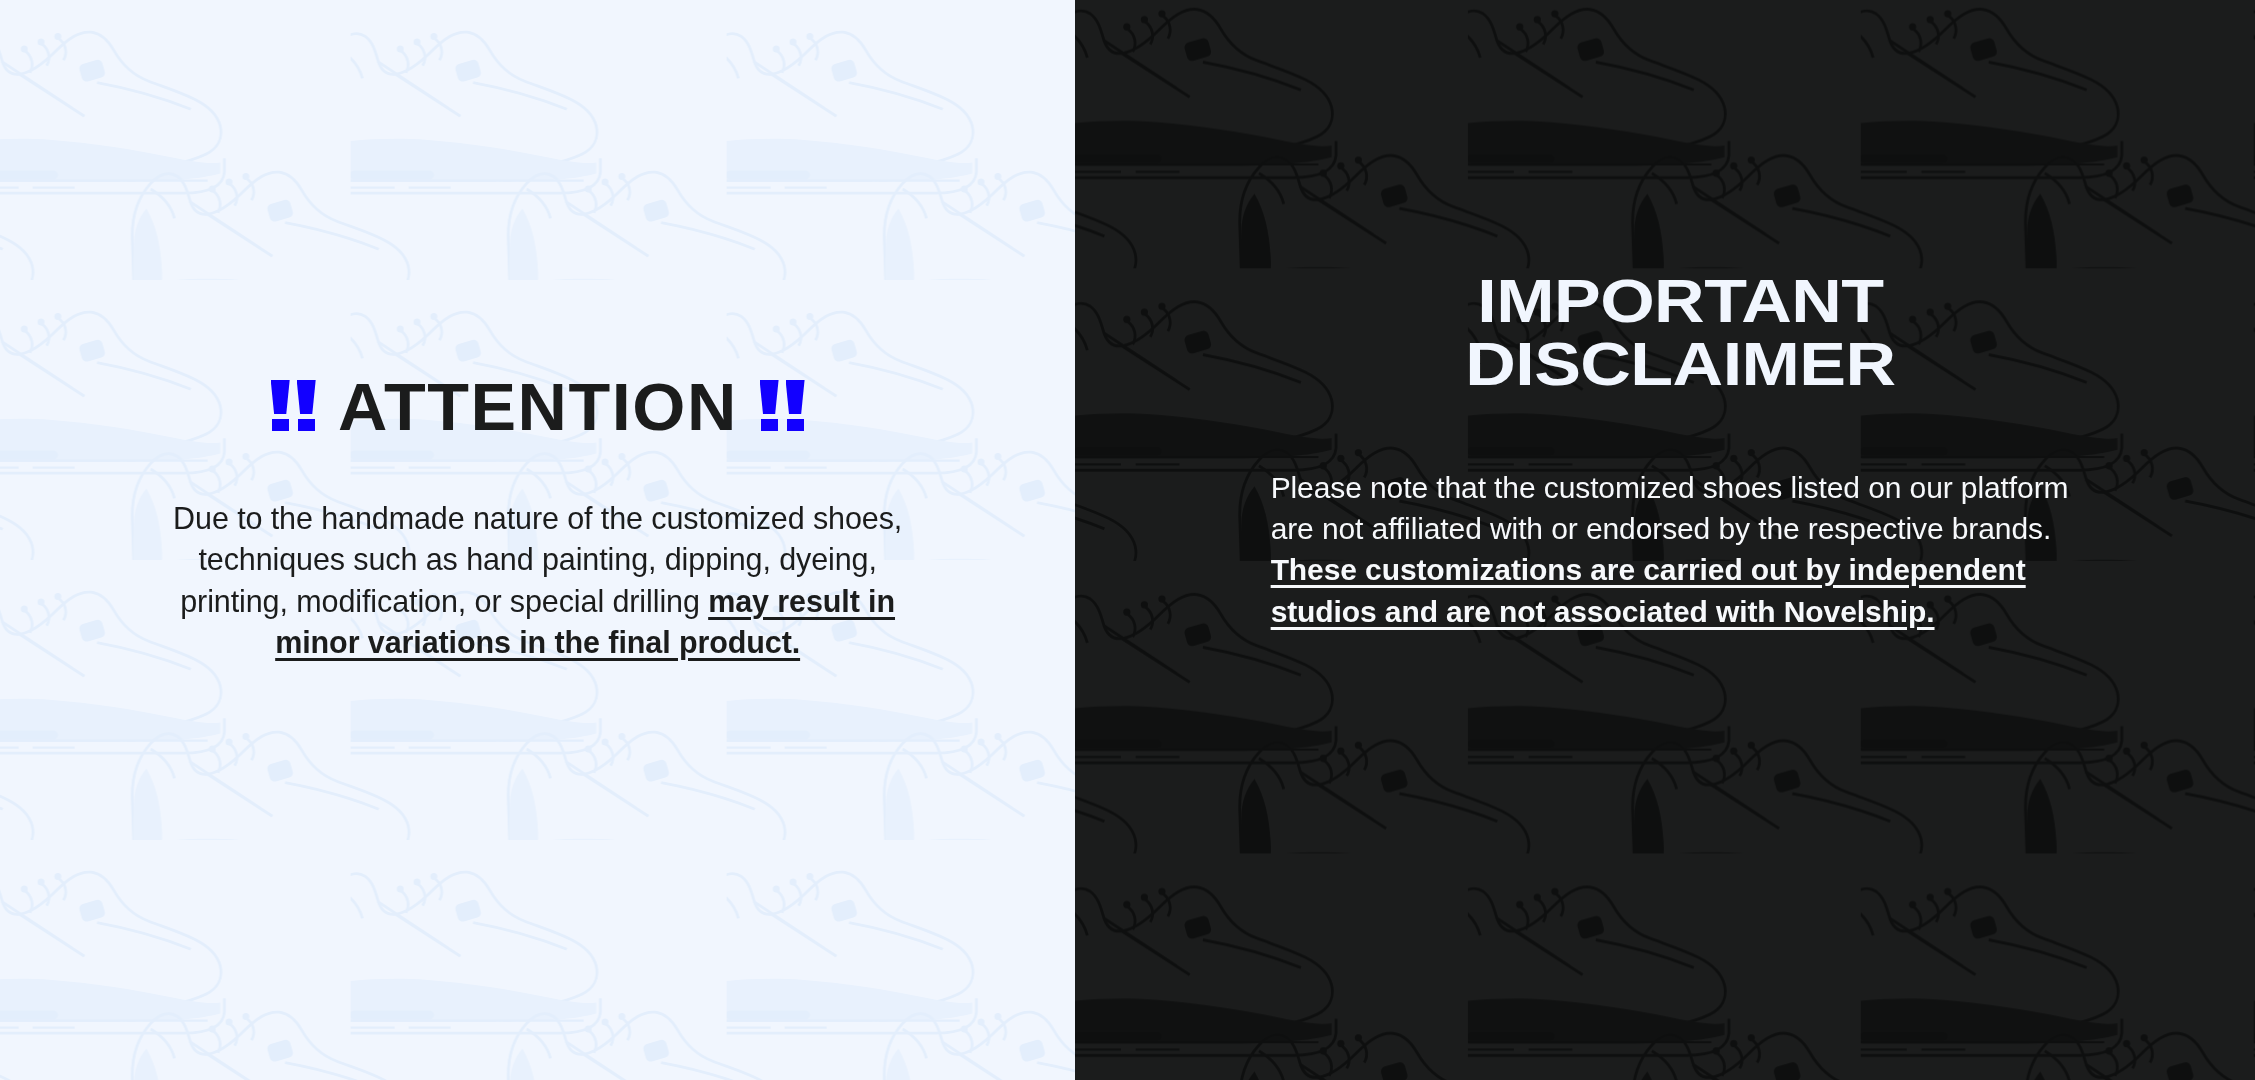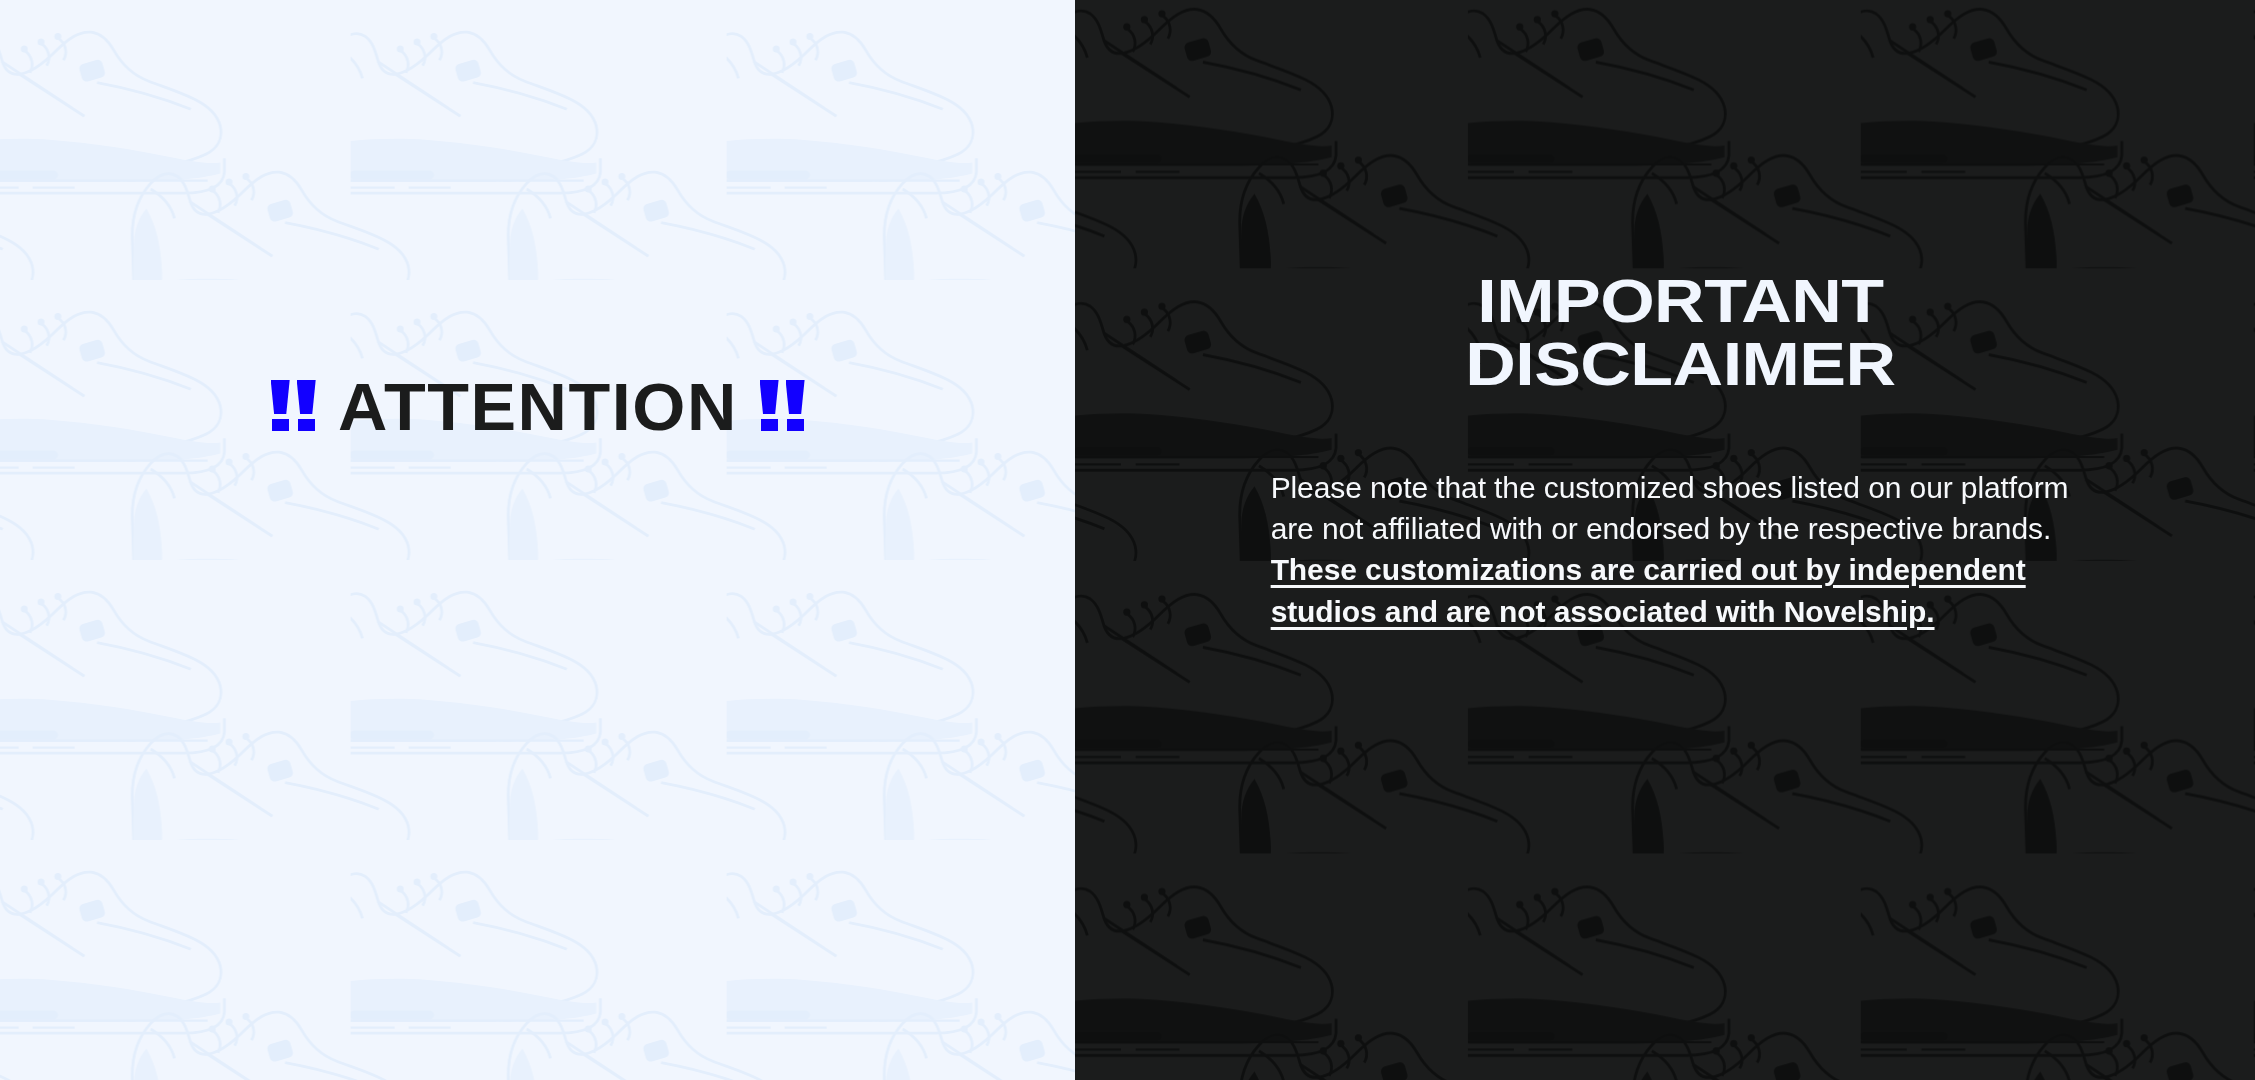"Due to the handmade nature" p.left-body { html: none -> <p><span>Due to the handmade nature of the customized shoes, techniques such as hand painting, dipping, dyeing, printing, modification, or special drilling </span><span>may result in minor variations in the final product.</span></p> }
